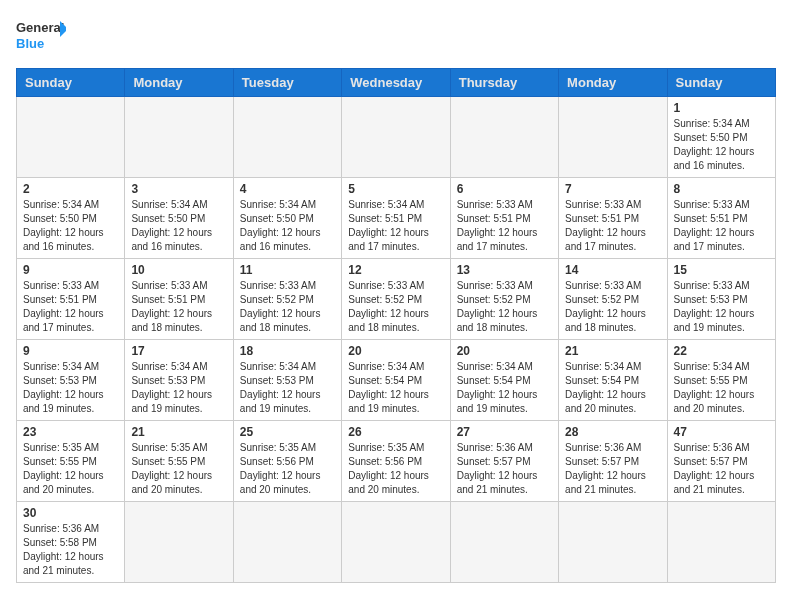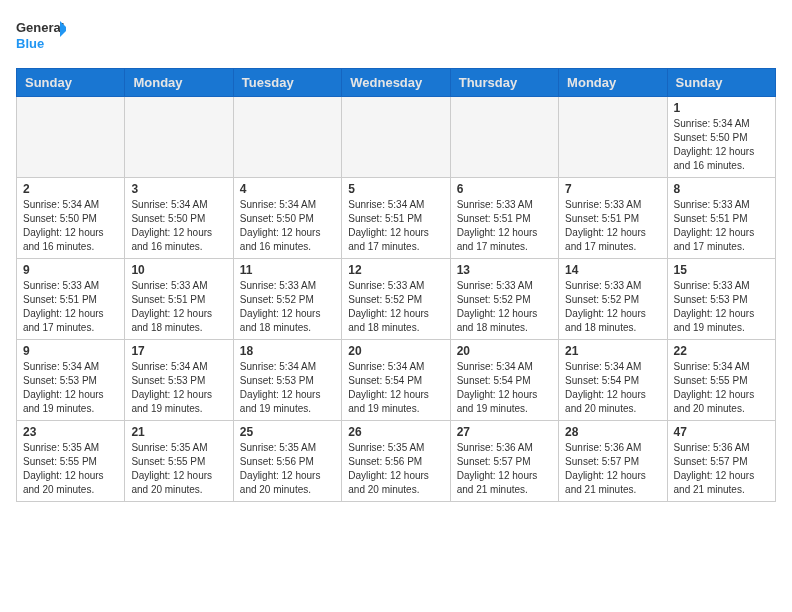"30" tr { html: none -> <tr> <td> <span>30</span> <div>Sunrise: 5:36 AM Sunset: 5:58 PM Daylight: 12 hours and 21 minutes.</div> </td> <td></td> <td></td> <td></td> <td></td> <td></td> <td></td> </tr> }
